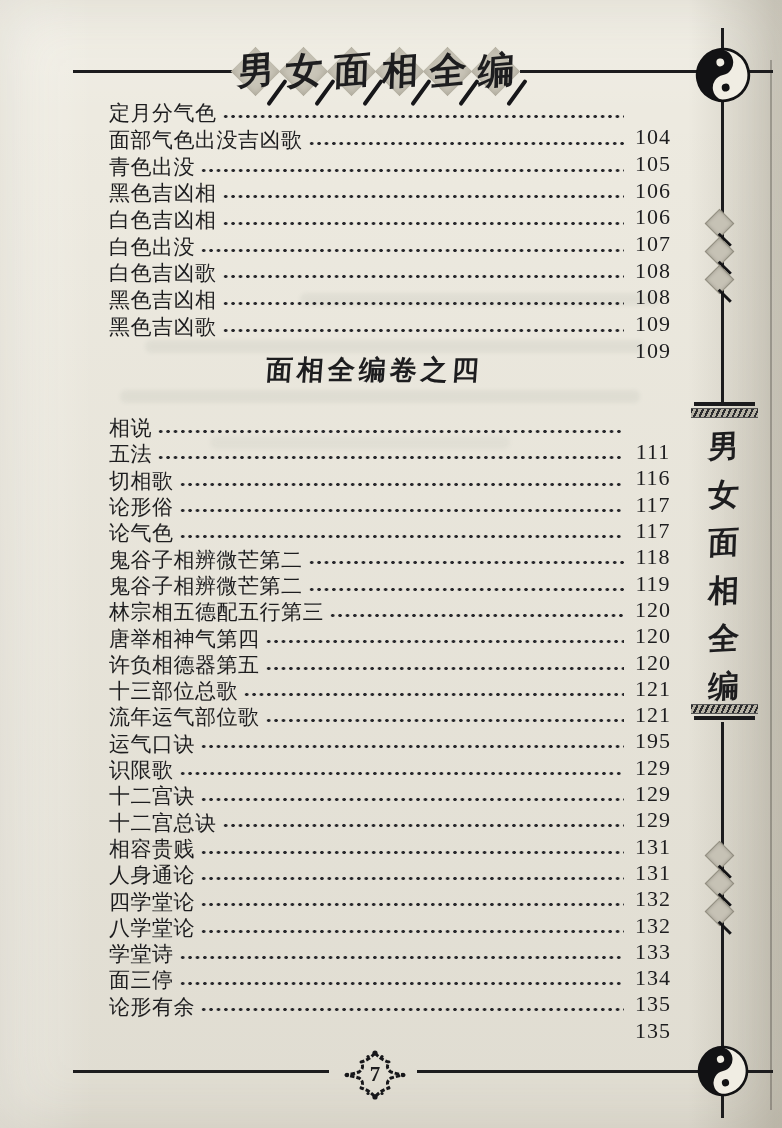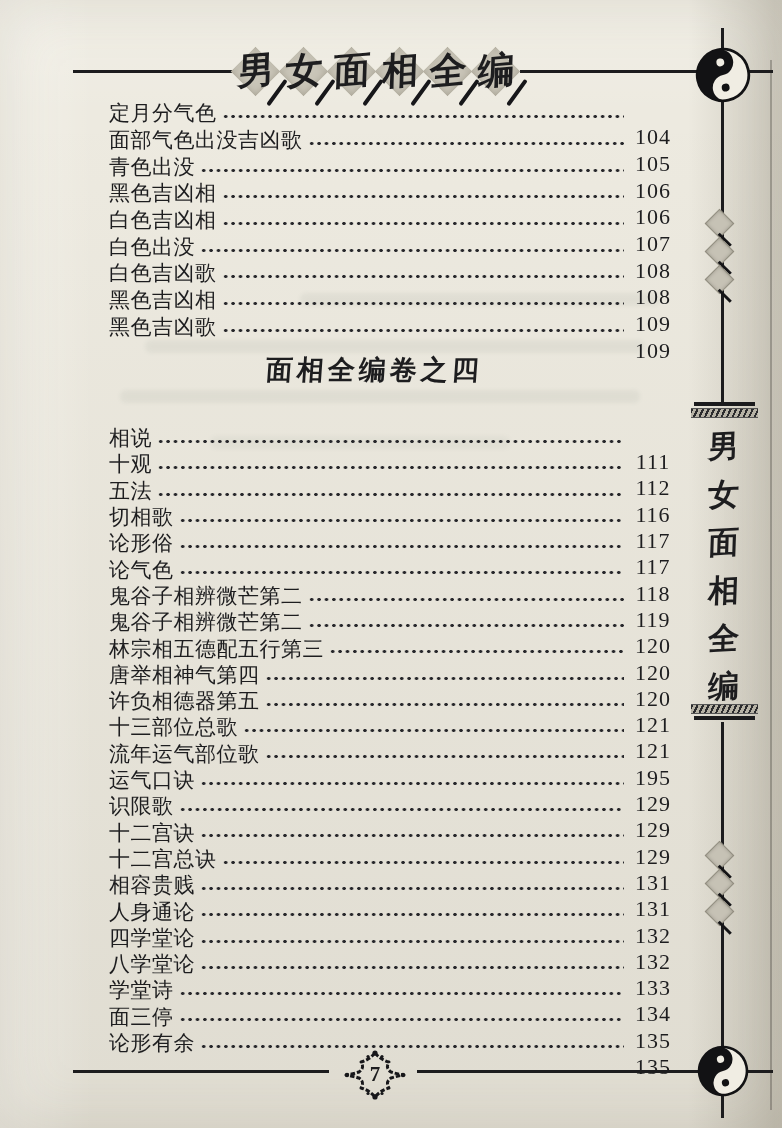"相说" .toc2 { top: 425px -> 415px }
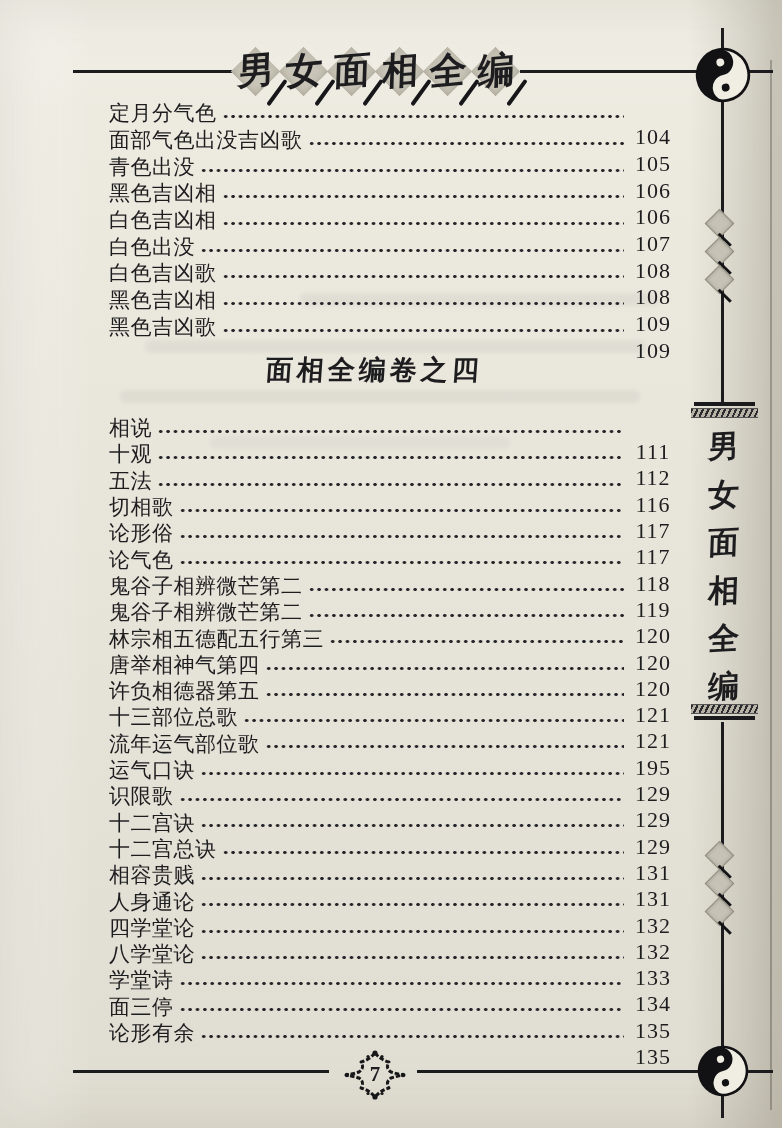"十观" li.toc-row { html: <li> <span>十观</span> <span></span> <span>112</span> </li> -> none }
